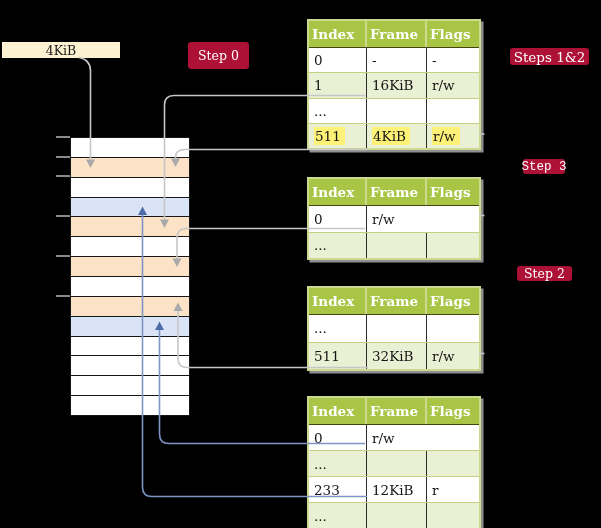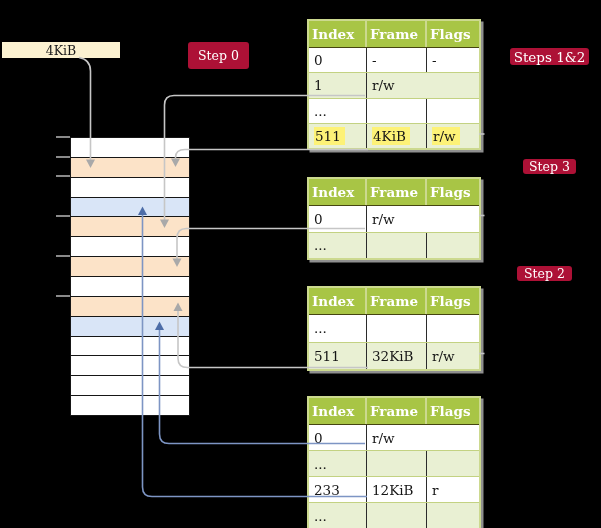"16KiB" div.td { html: none -> <div>16KiB</div> }
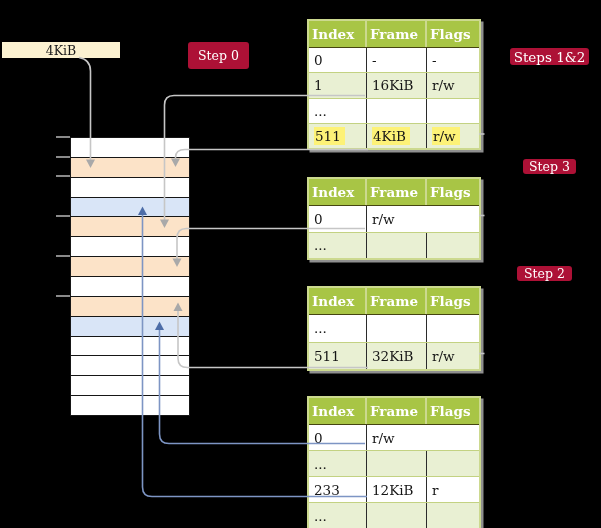"Step 3" #step3 { font-family: none -> Liberation Mono, monospace; width: 53px -> 42px }
